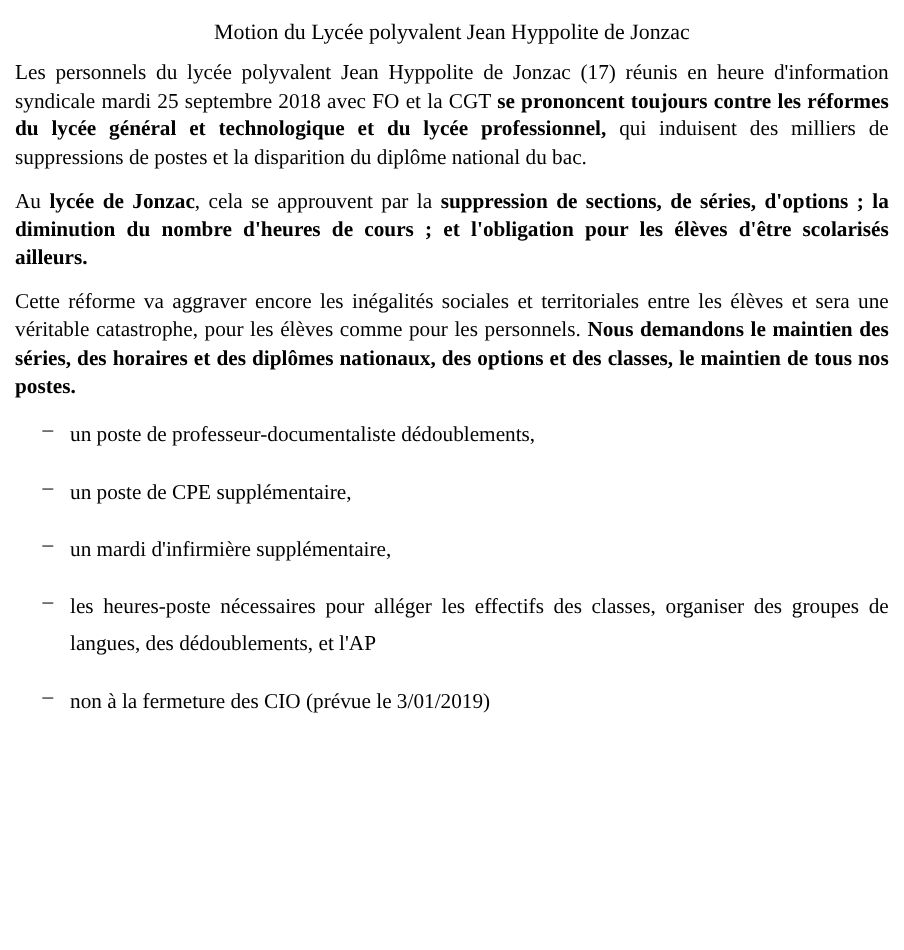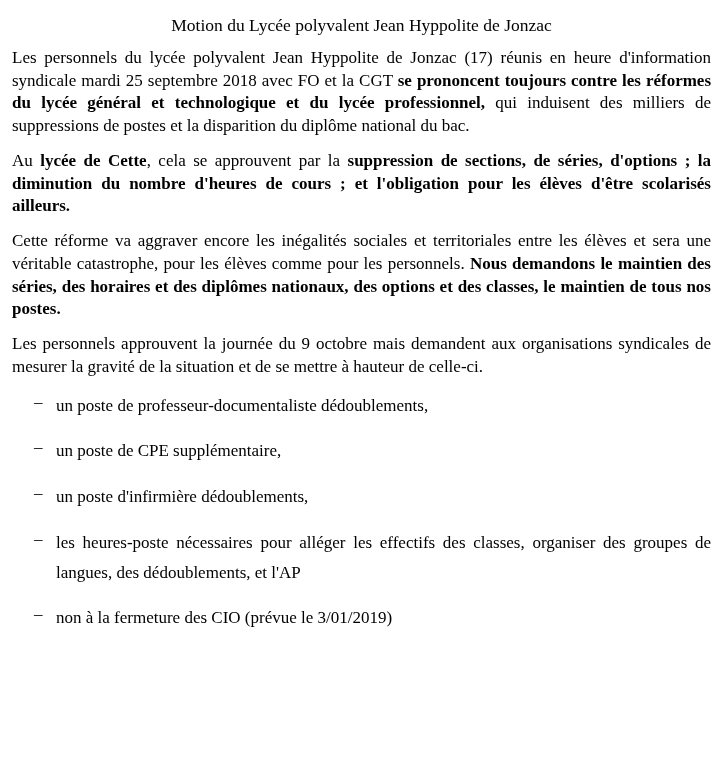"lycée de Cette" b { text: Cette -> Jonzac }
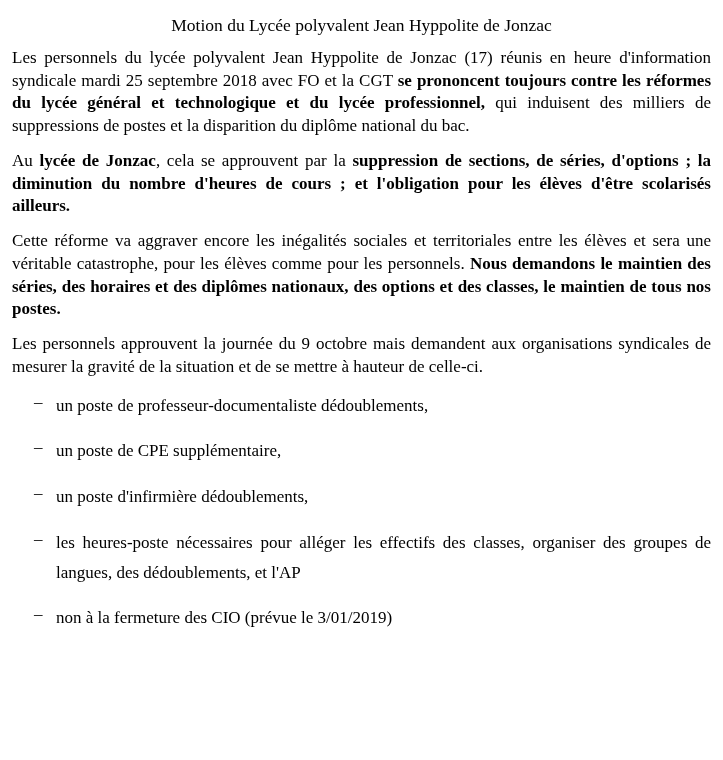"Les personnels approuvent la journée" p.para { html: <p><span>Les personnels approuvent la journée du 9 octobre mais demandent aux organisations syndicales de mesurer la gravité de la situation et de se mettre à hauteur de celle-ci.</span></p> -> none }
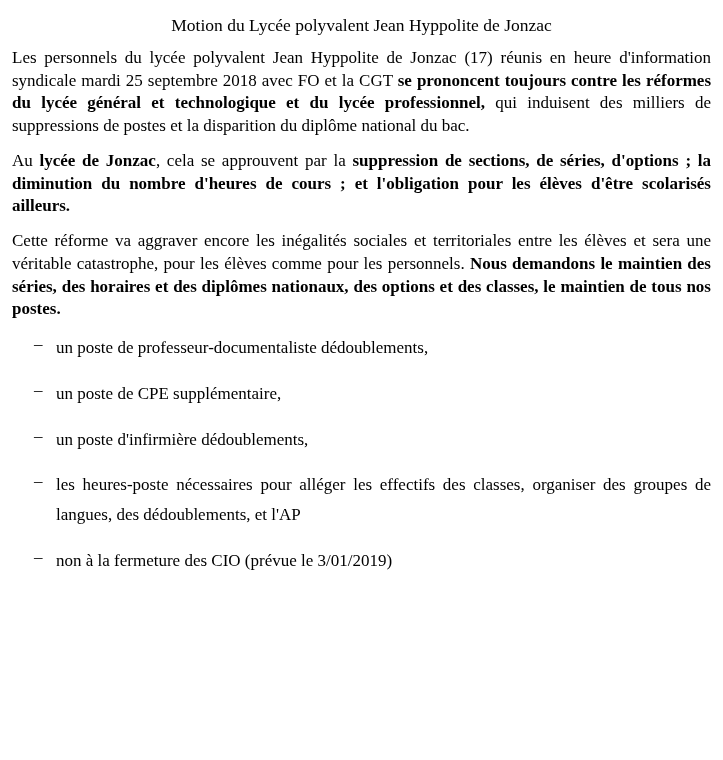"un poste d'infirmière dédoublements," span.item-text { text: poste d'infirmière dédoublements -> mardi d'infirmière supplémentaire }
